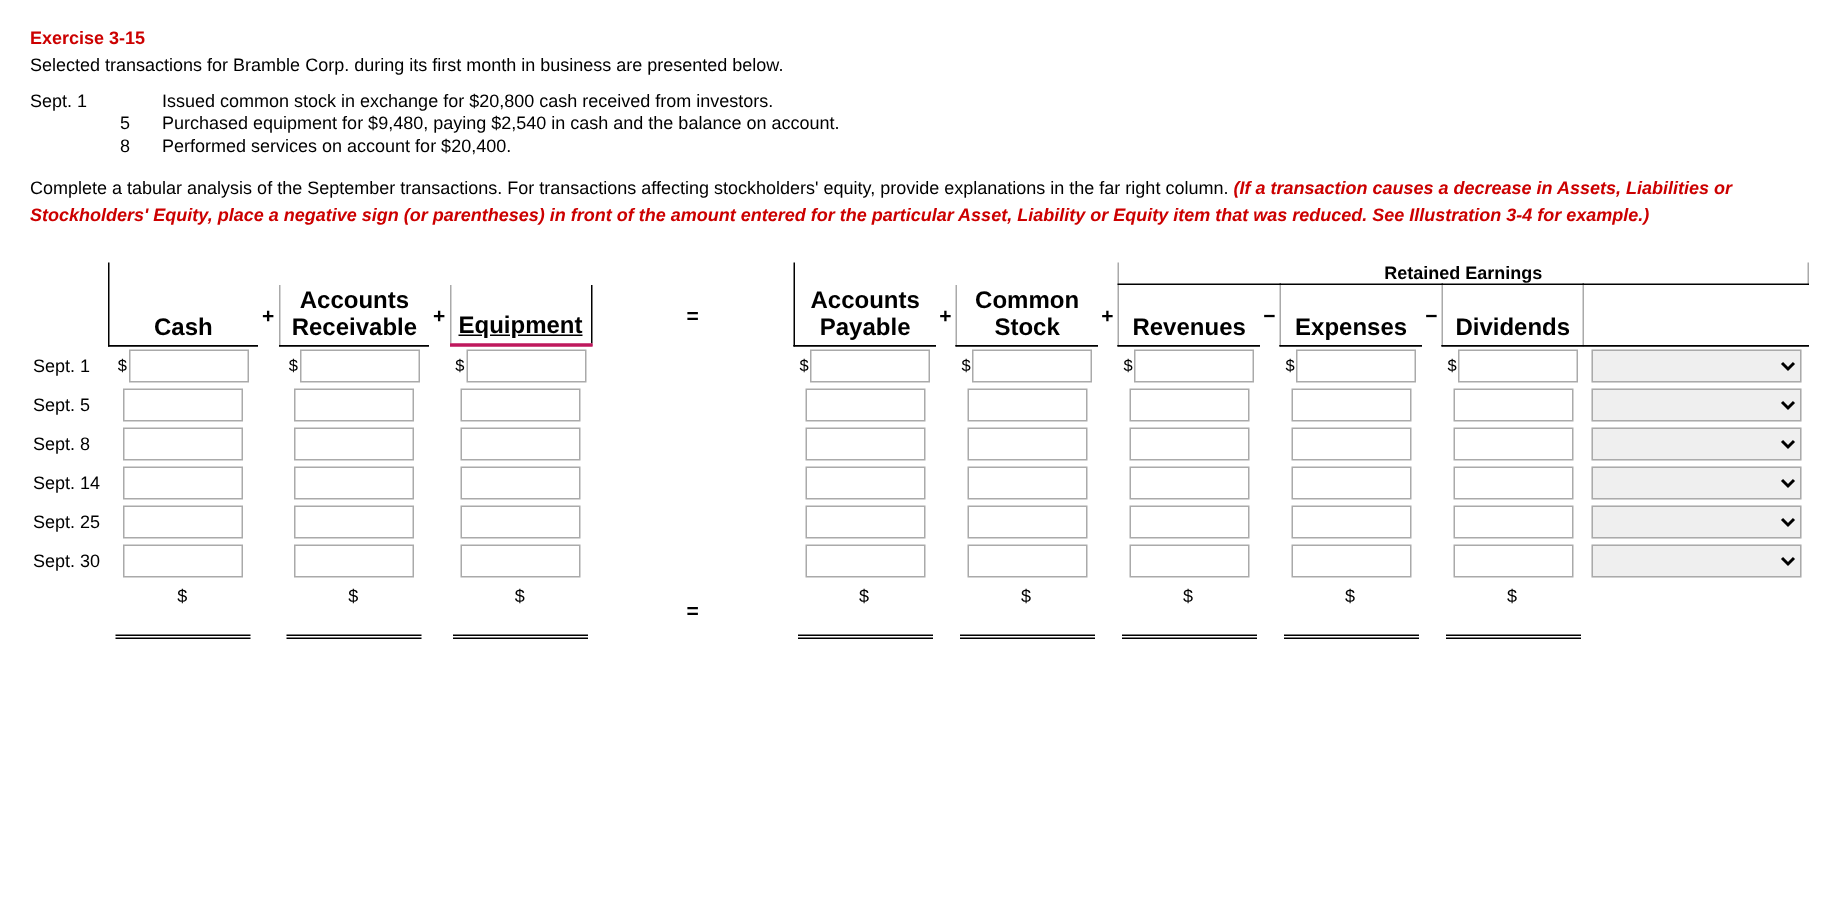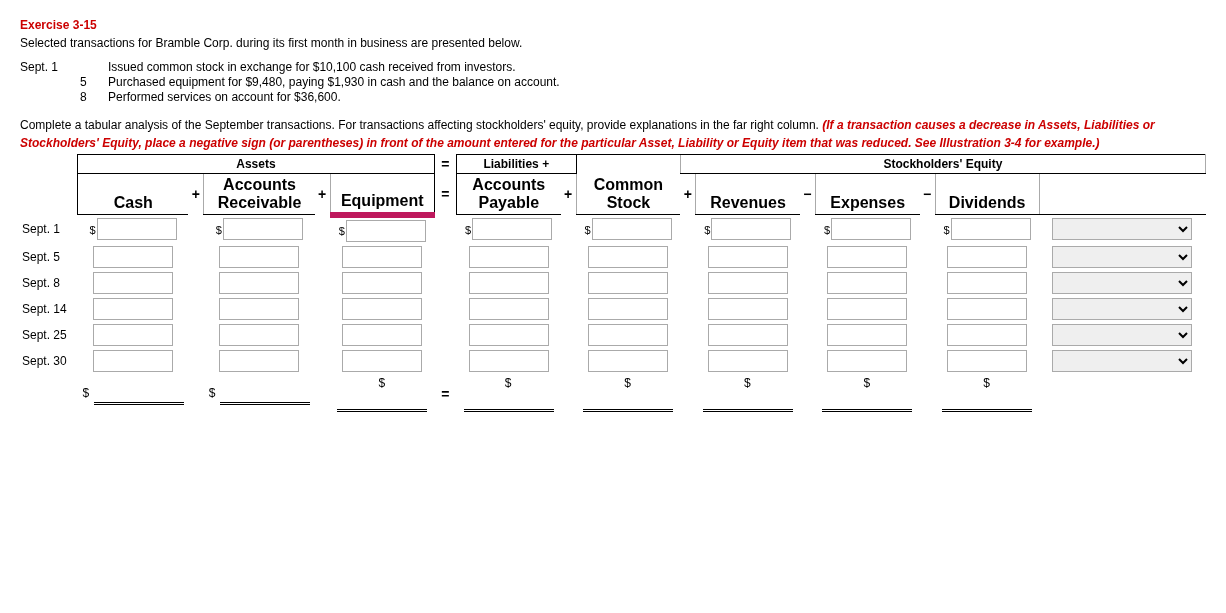"Issued common stock in exchange" span.trans-desc { text: $10,100 -> $20,800 }
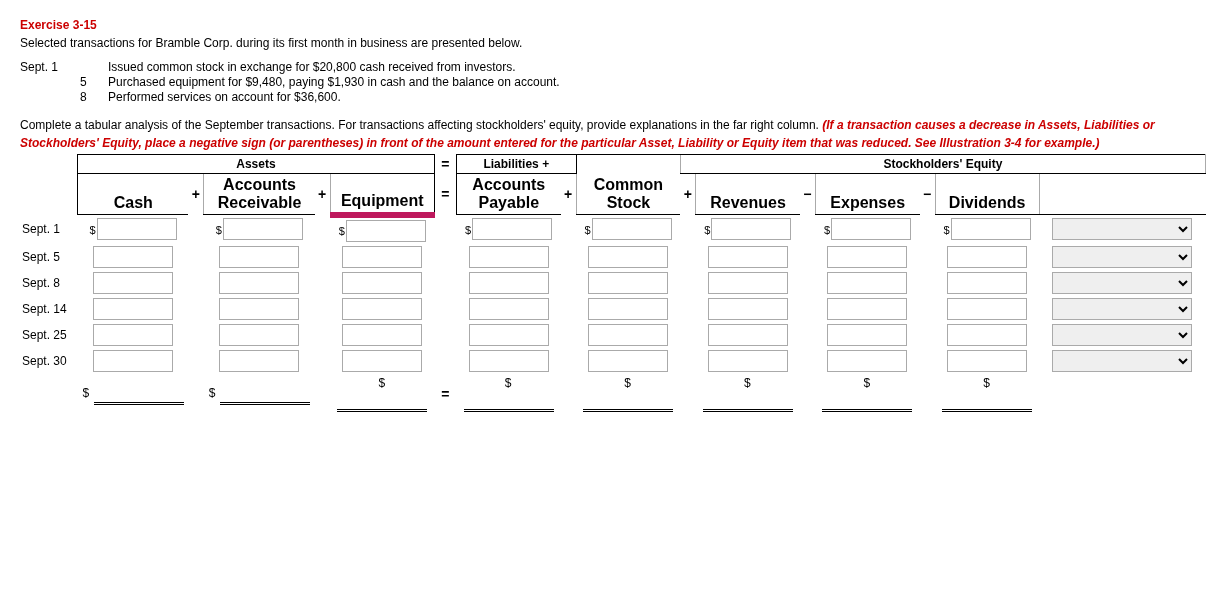"Purchased equipment for $9,480, paying" span.trans-desc { text: $1,930 -> $2,540 }
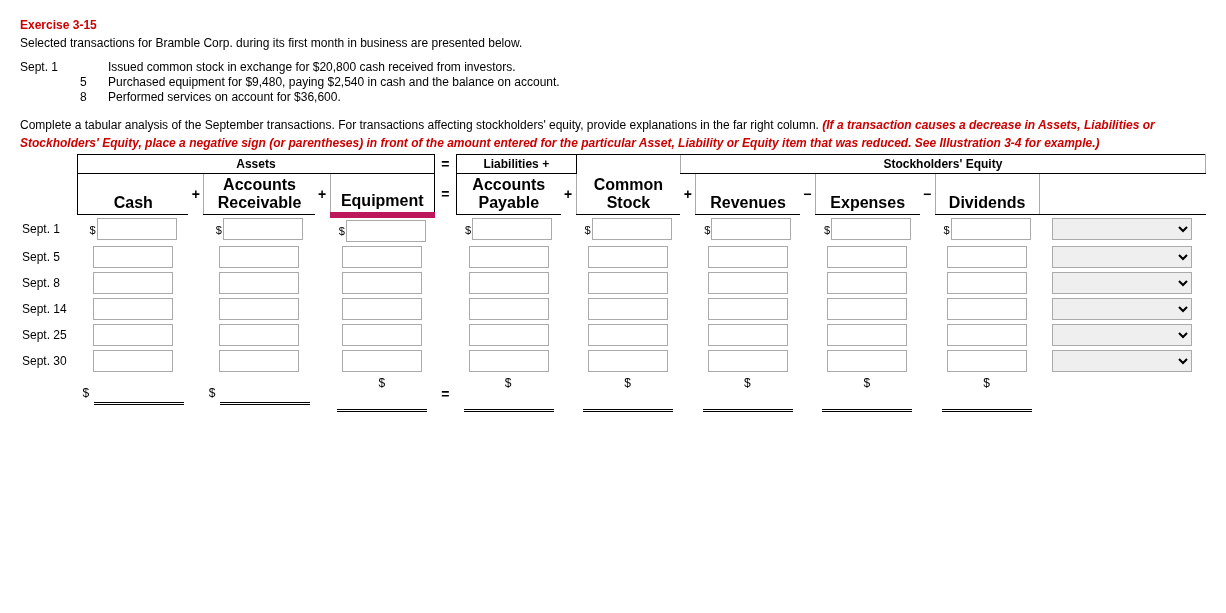"Performed services on account for" span.trans-desc { text: $36,600 -> $20,400 }
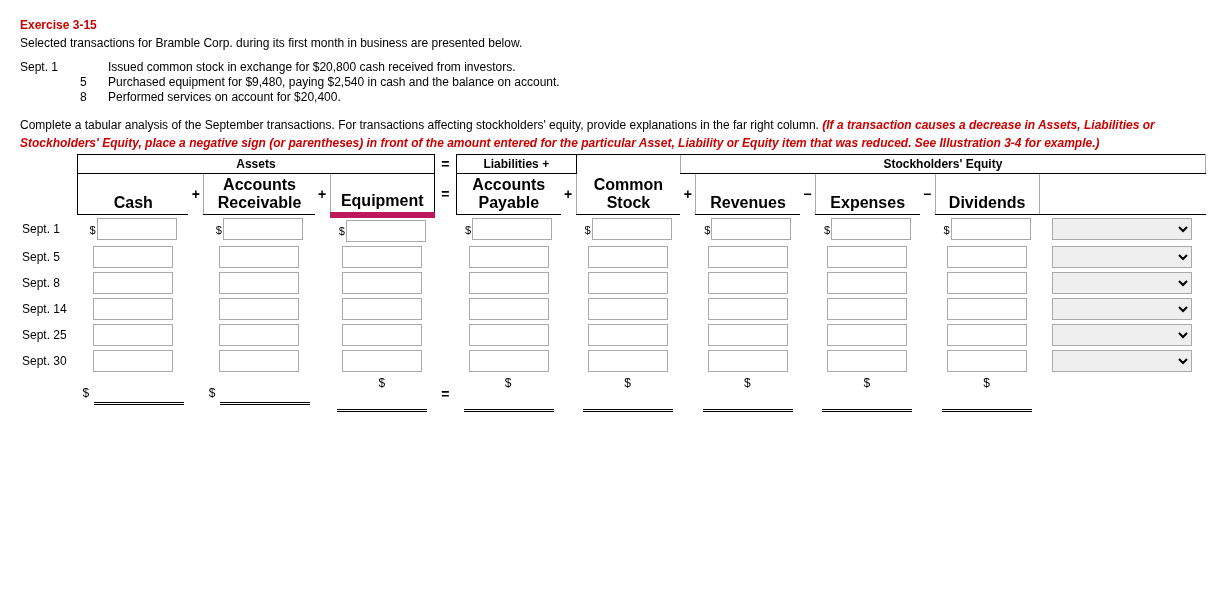"Complete a tabular analysis of" .instructions { margin-bottom: 2px -> 23px }
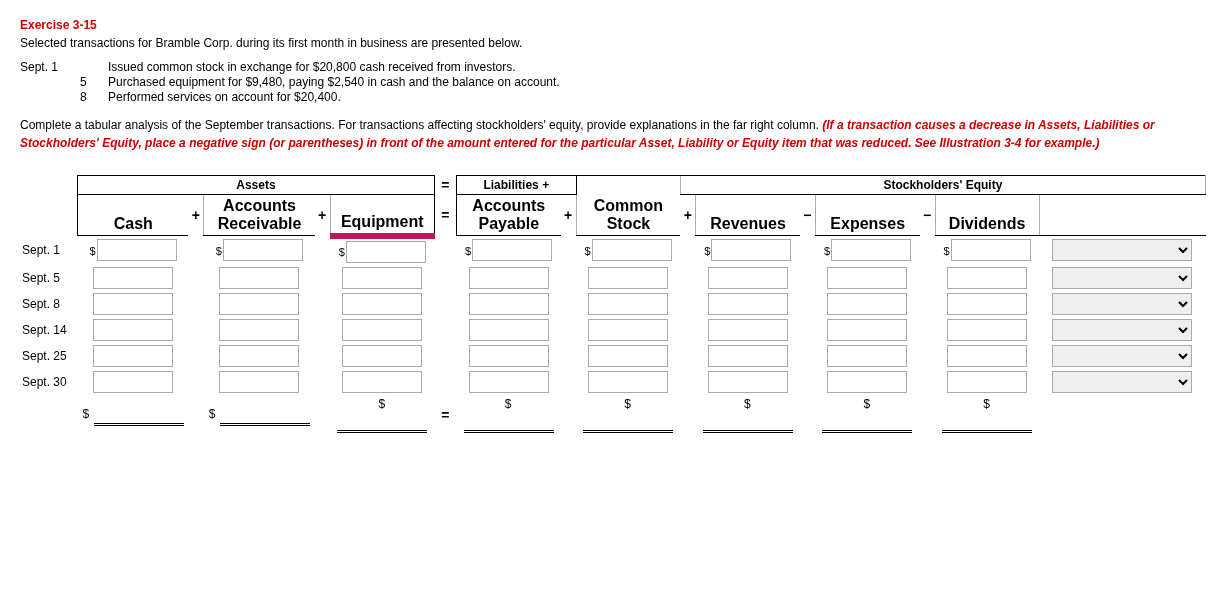"Assets" tr { html: <tr> <td></td> <td> <span>Assets</span> </td> <td>=</td> <td> <span>Liabilities</span> + </td> <td></td> <td> <span>Stockholders' Equity</span> </td> </tr> -> none }
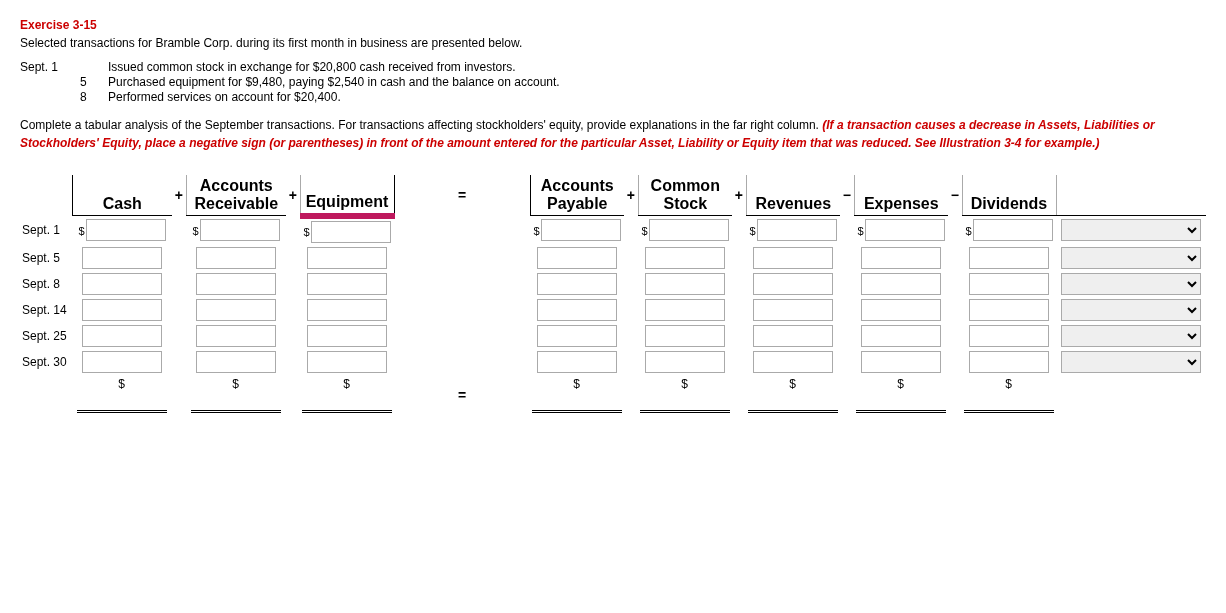"Retained Earnings" tr { html: none -> <tr> <td></td> <td></td> <td></td> <td></td> <td></td> <td></td> <td> <span>Retained Earnings</span> </td> </tr> }
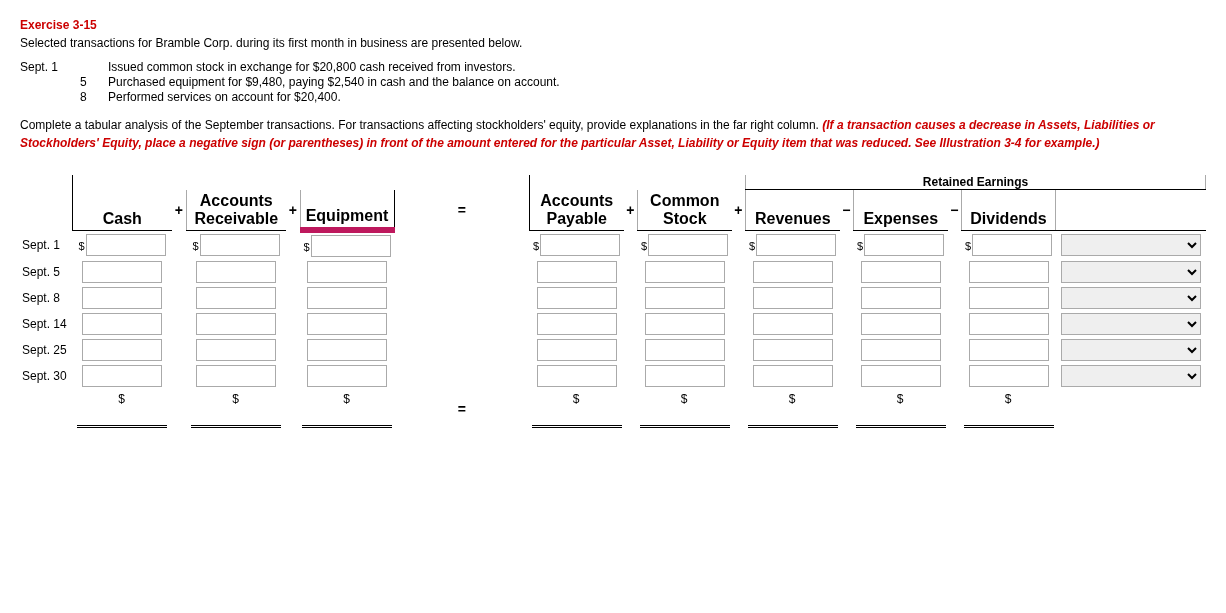"Equipment" td.sub-header { border-bottom: 6px solid #be185d -> 2px solid #be185d; text-decoration: none -> underline }
